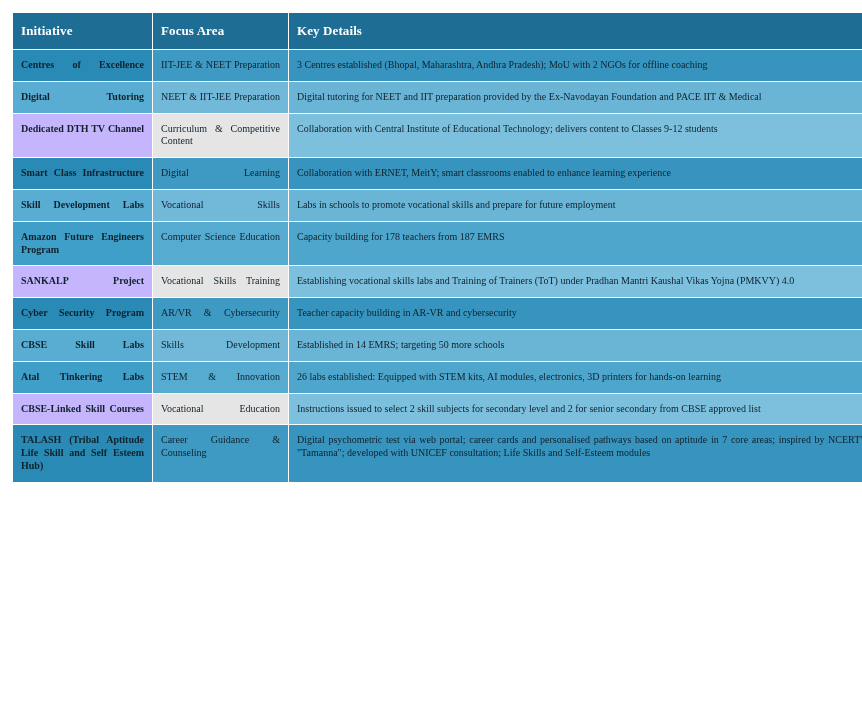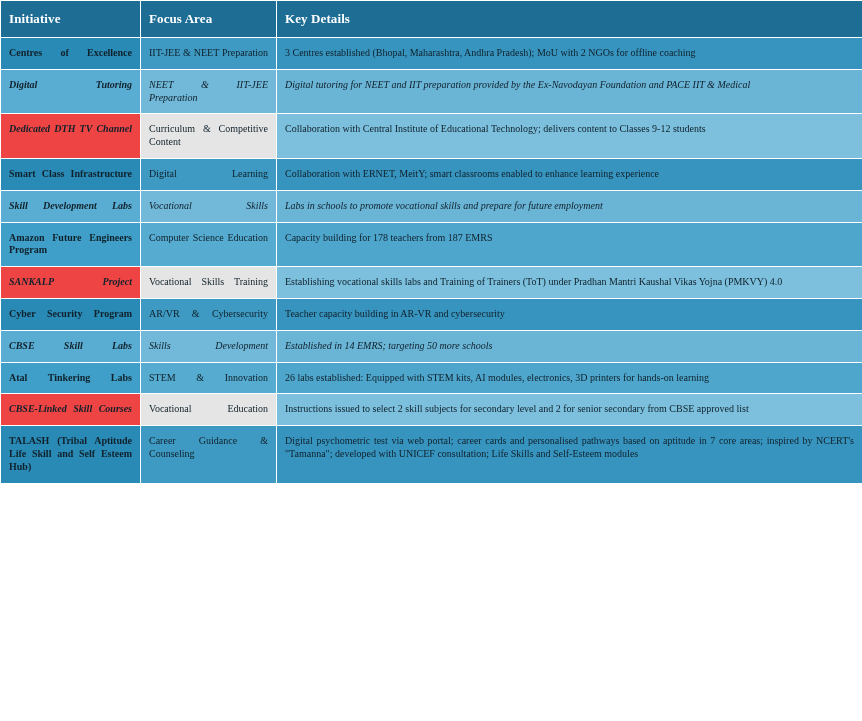"Initiative" .table-wrap { padding: 0 -> 12px }
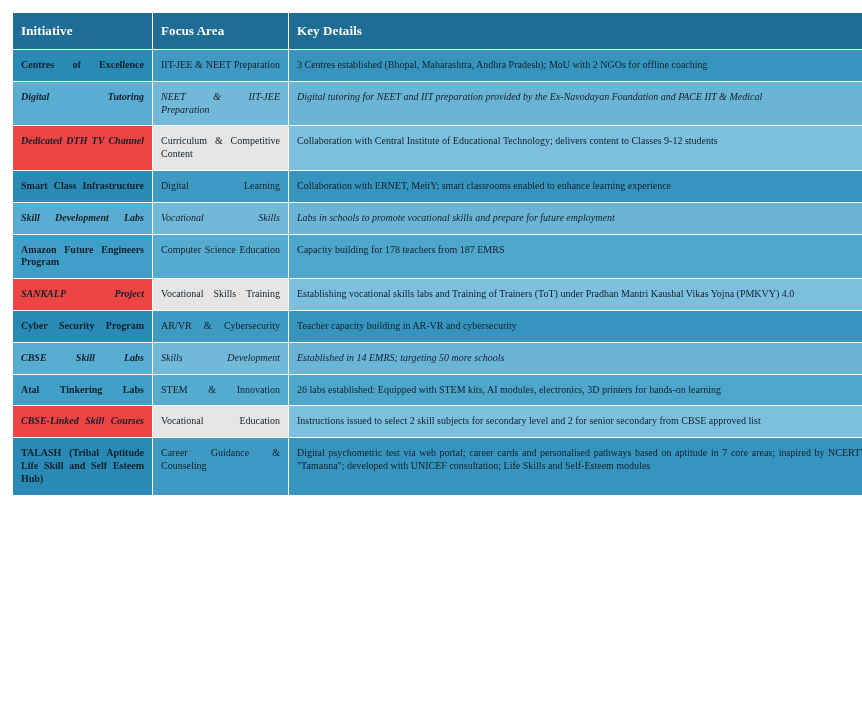"Digital Tutoring" tr.shade-b td { font-style: italic -> none }
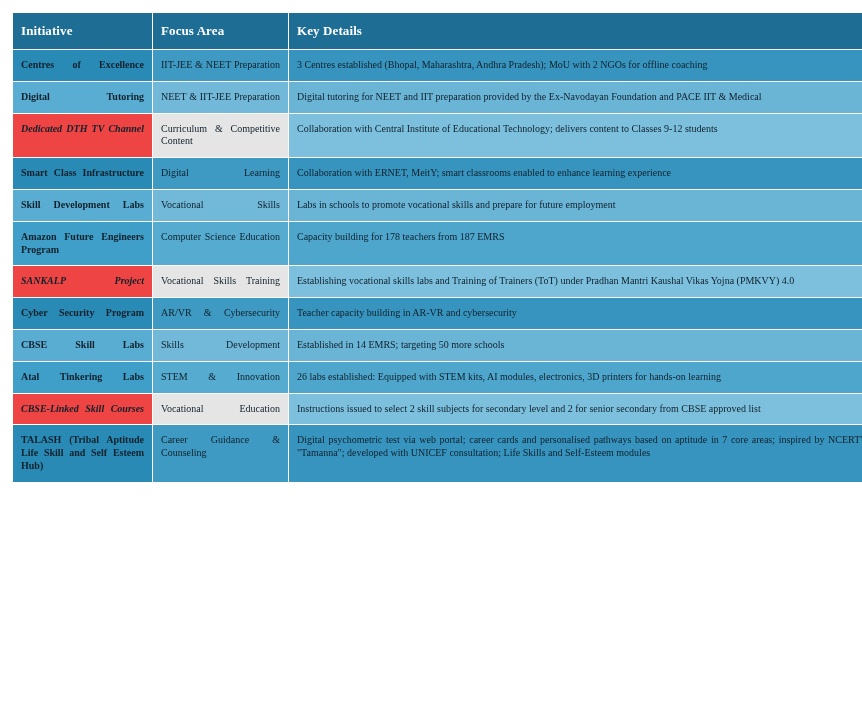"Dedicated DTH TV Channel" tr.shade-d td.col-initiative { background: #ef4444 -> #c4b5fd; font-style: italic -> none }
